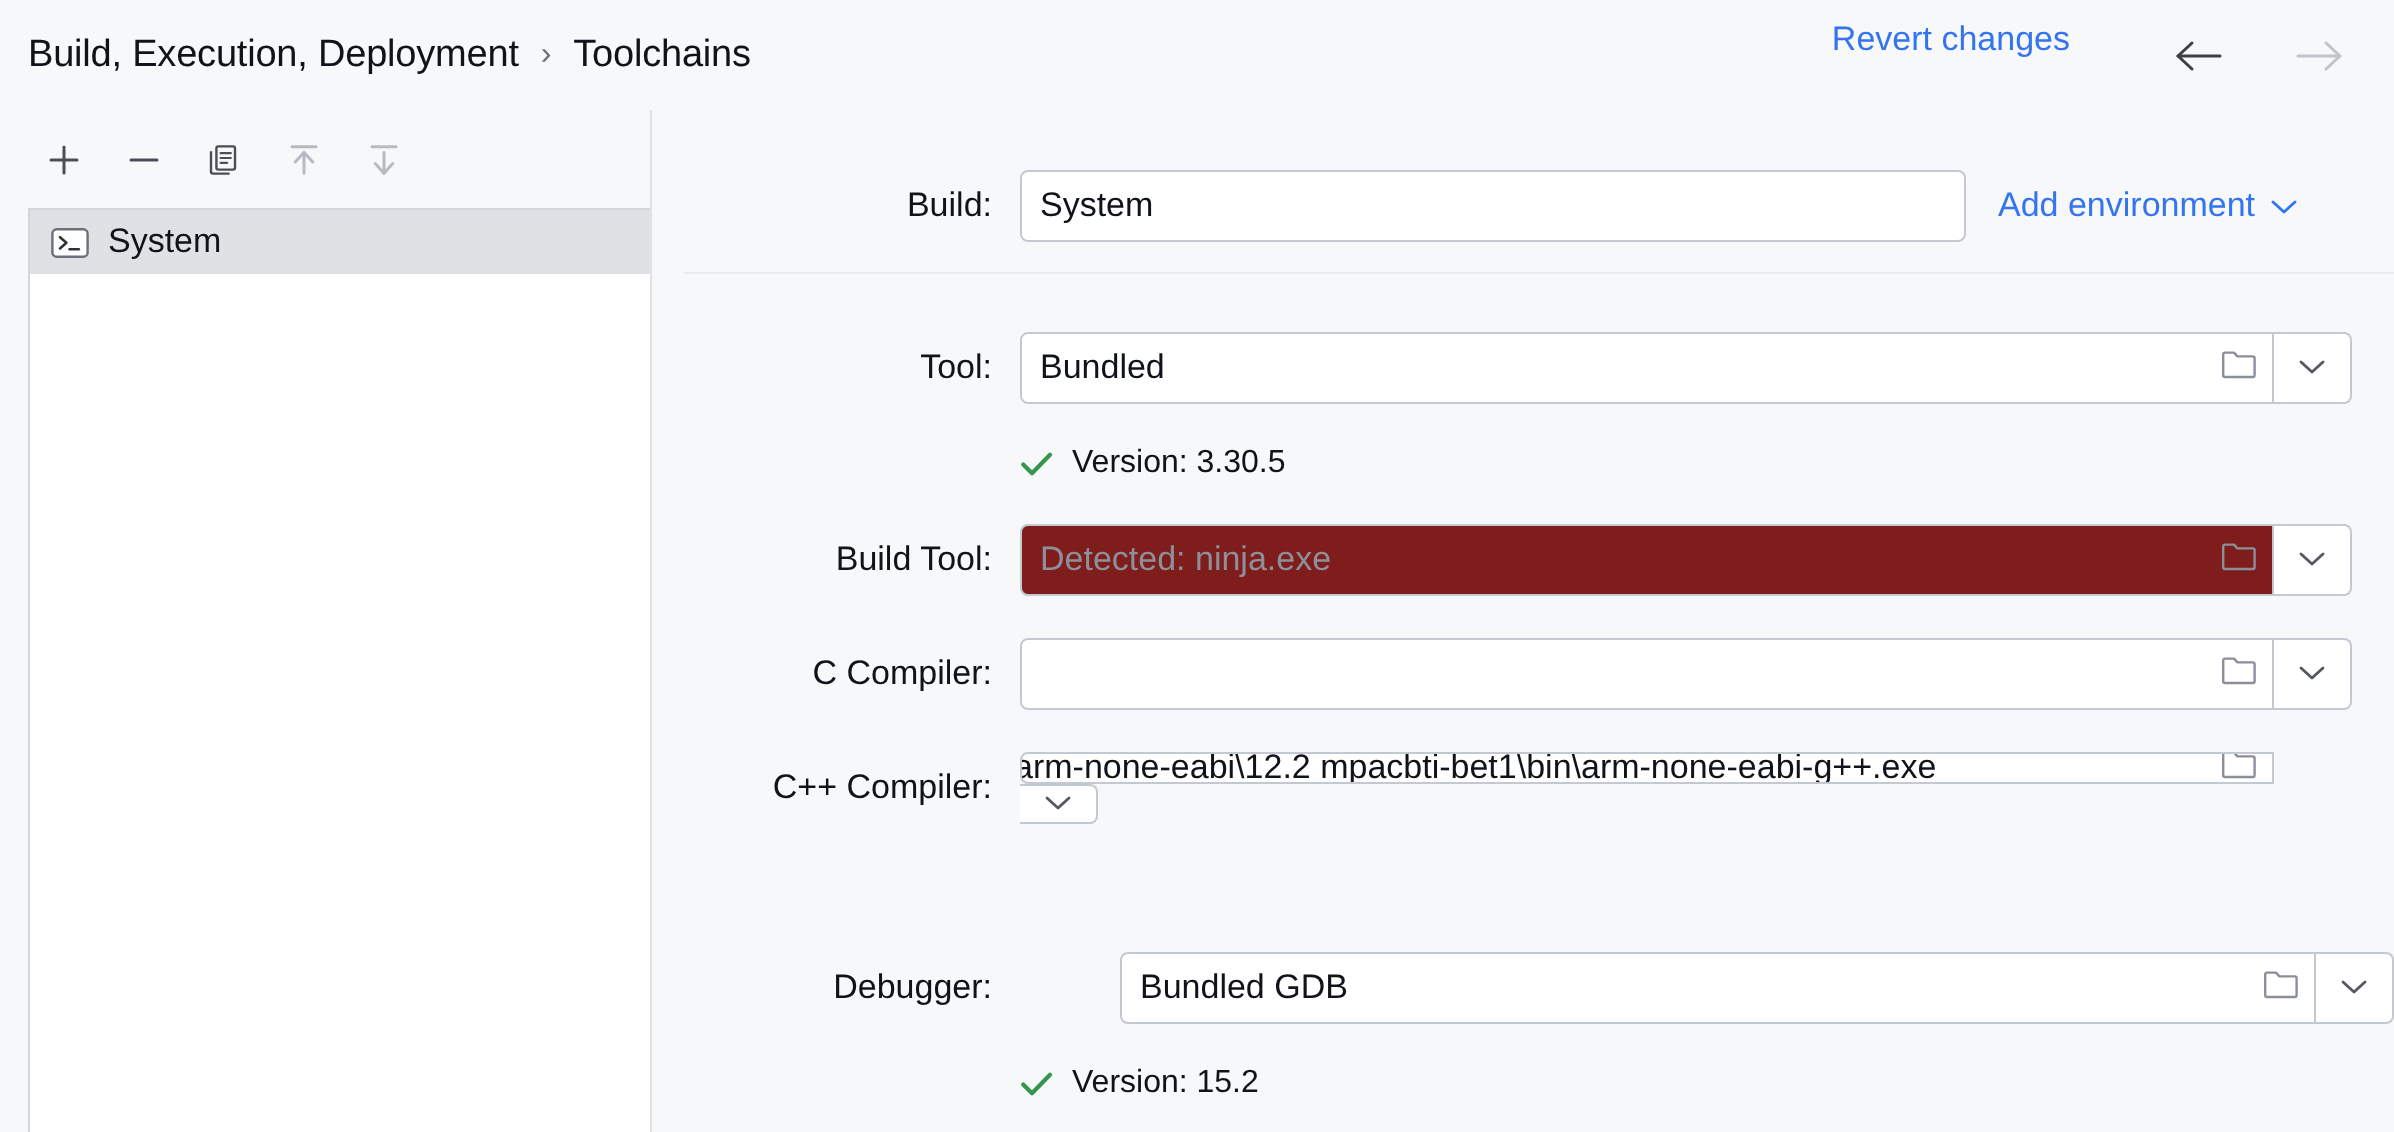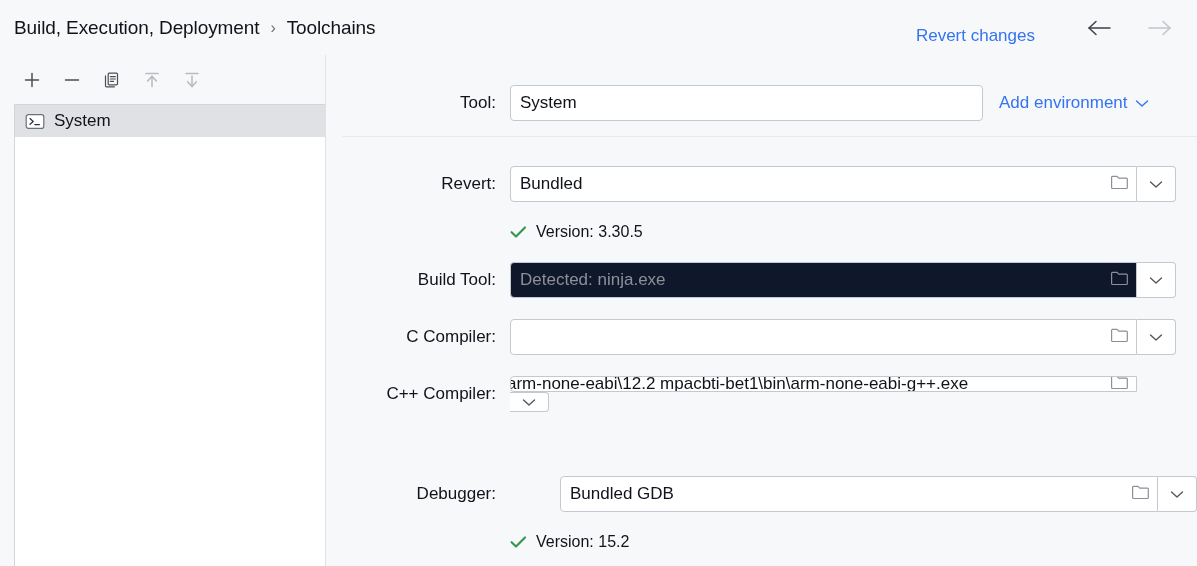"Revert changes" .header-right { align-items: flex-end -> flex-start }
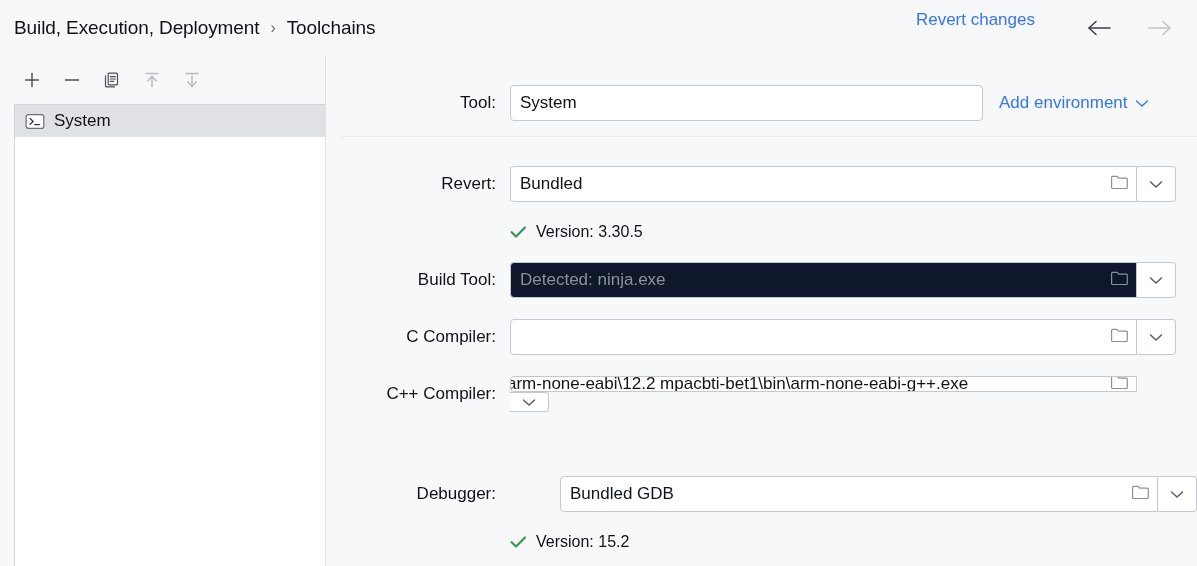"Tool:" div.row-label { text: Tool -> Build }
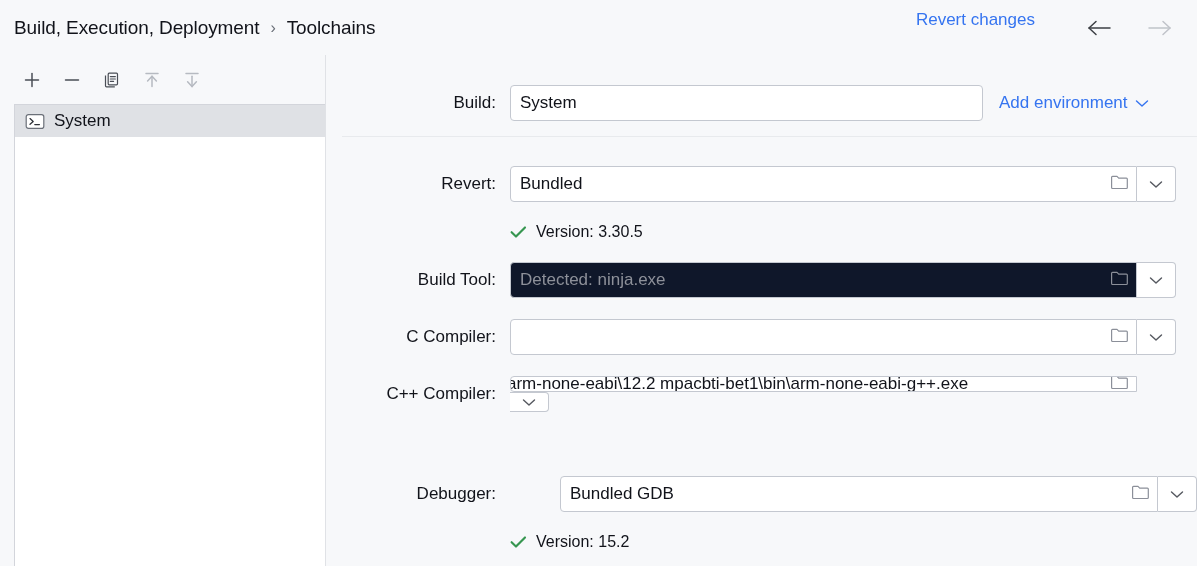"Revert:" div.row-label { text: Revert -> Tool }
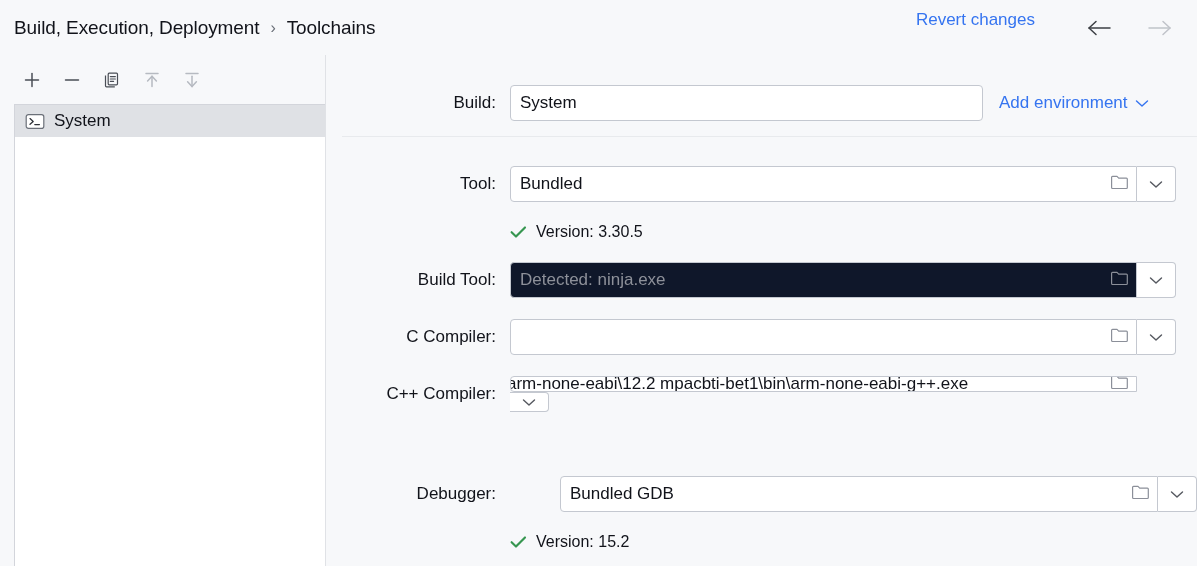"Detected: ninja.exe" .textfield.disabled { background: #0f172a -> #7f1d1d }
